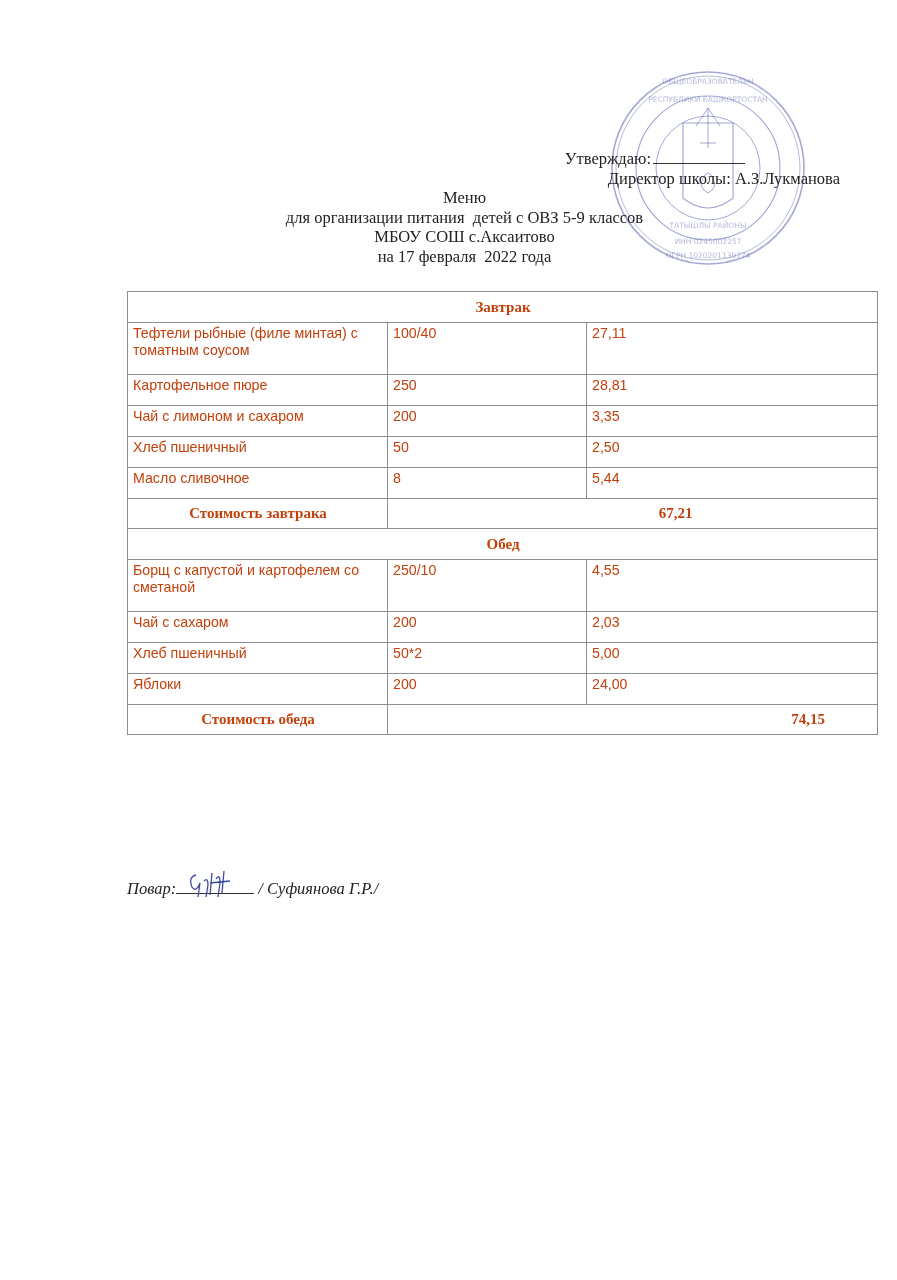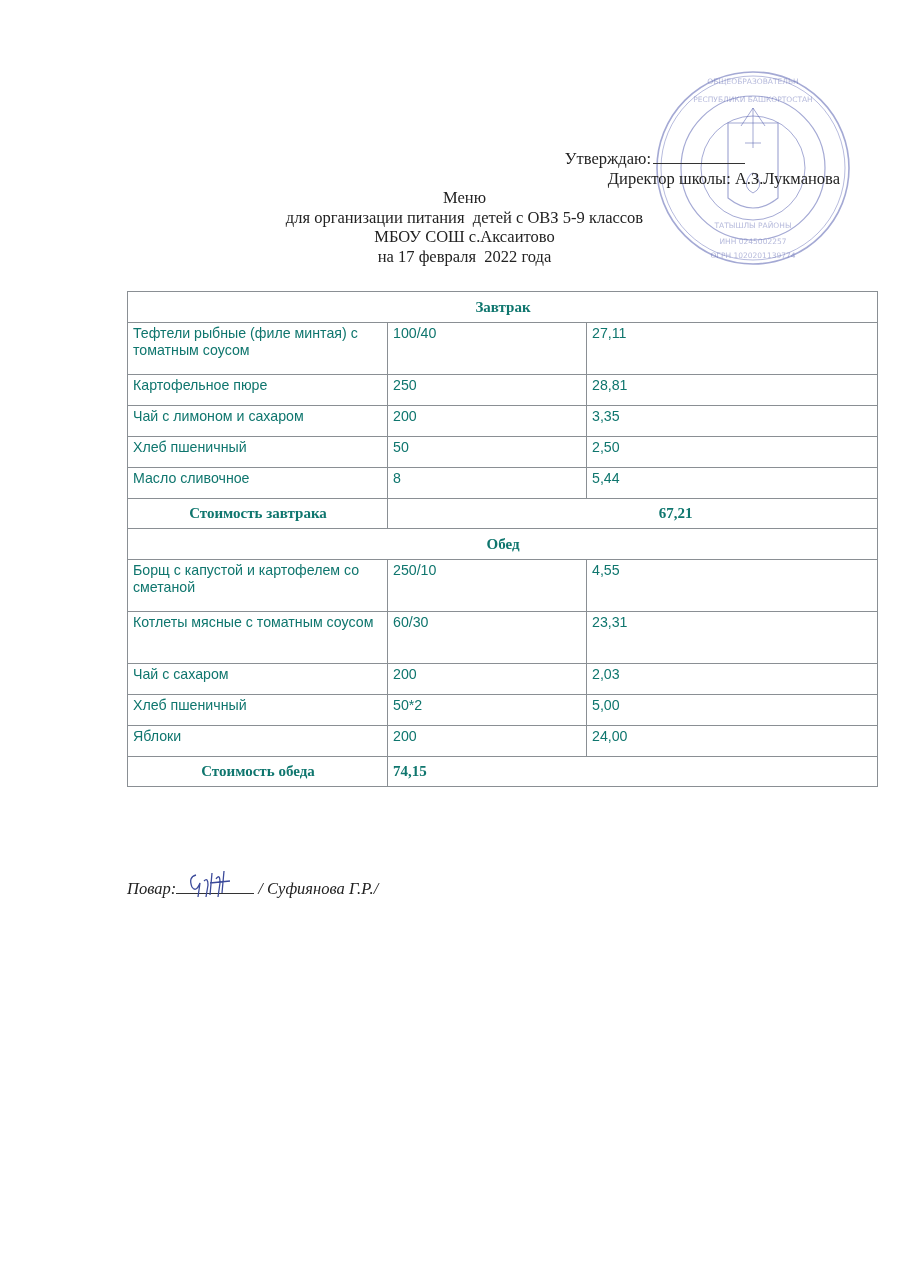"ОБЩЕОБРАЗОВАТЕЛЬН" .stamp { left: 653px -> 608px }
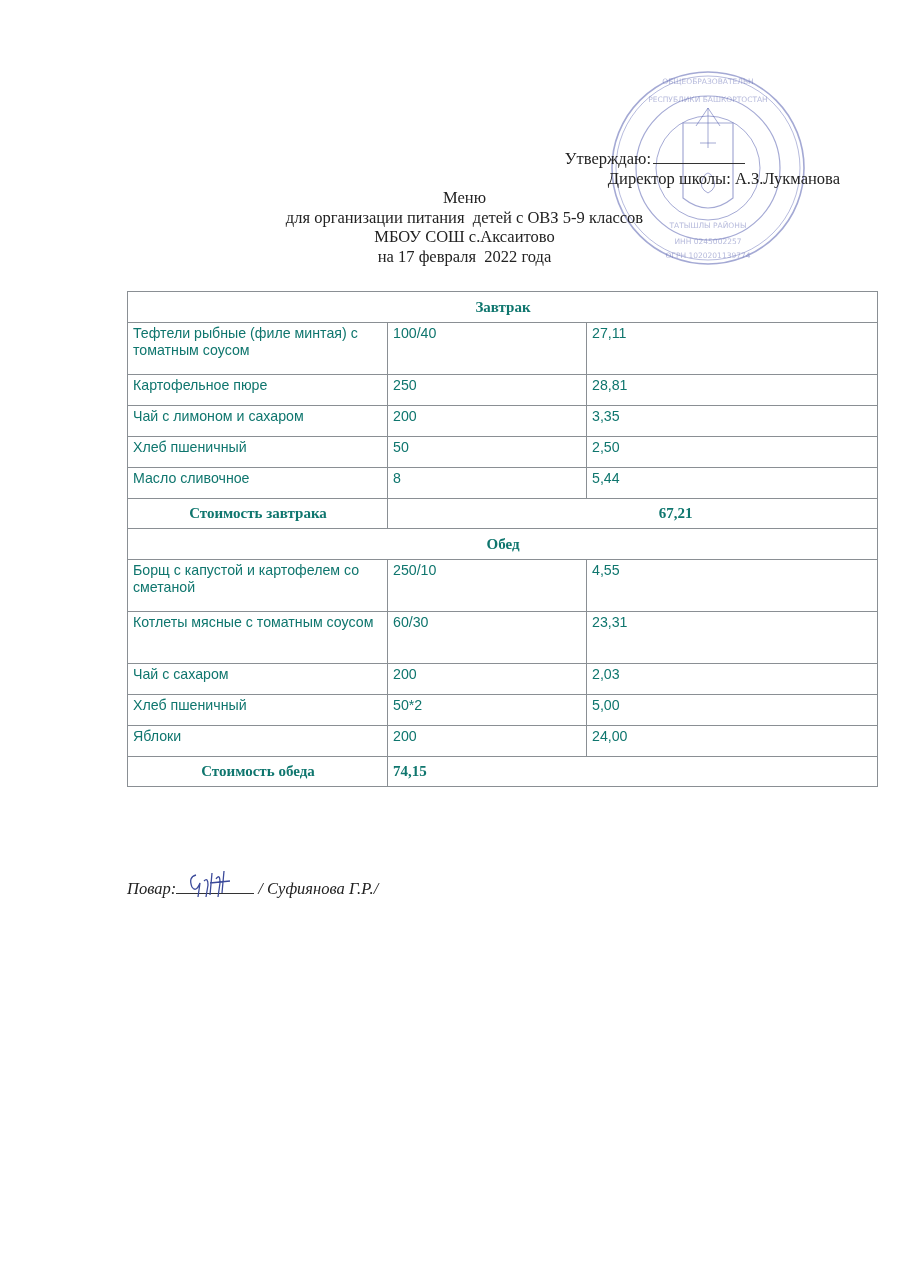"Завтрак" table.menu { color: #0f766e -> #c2410c }
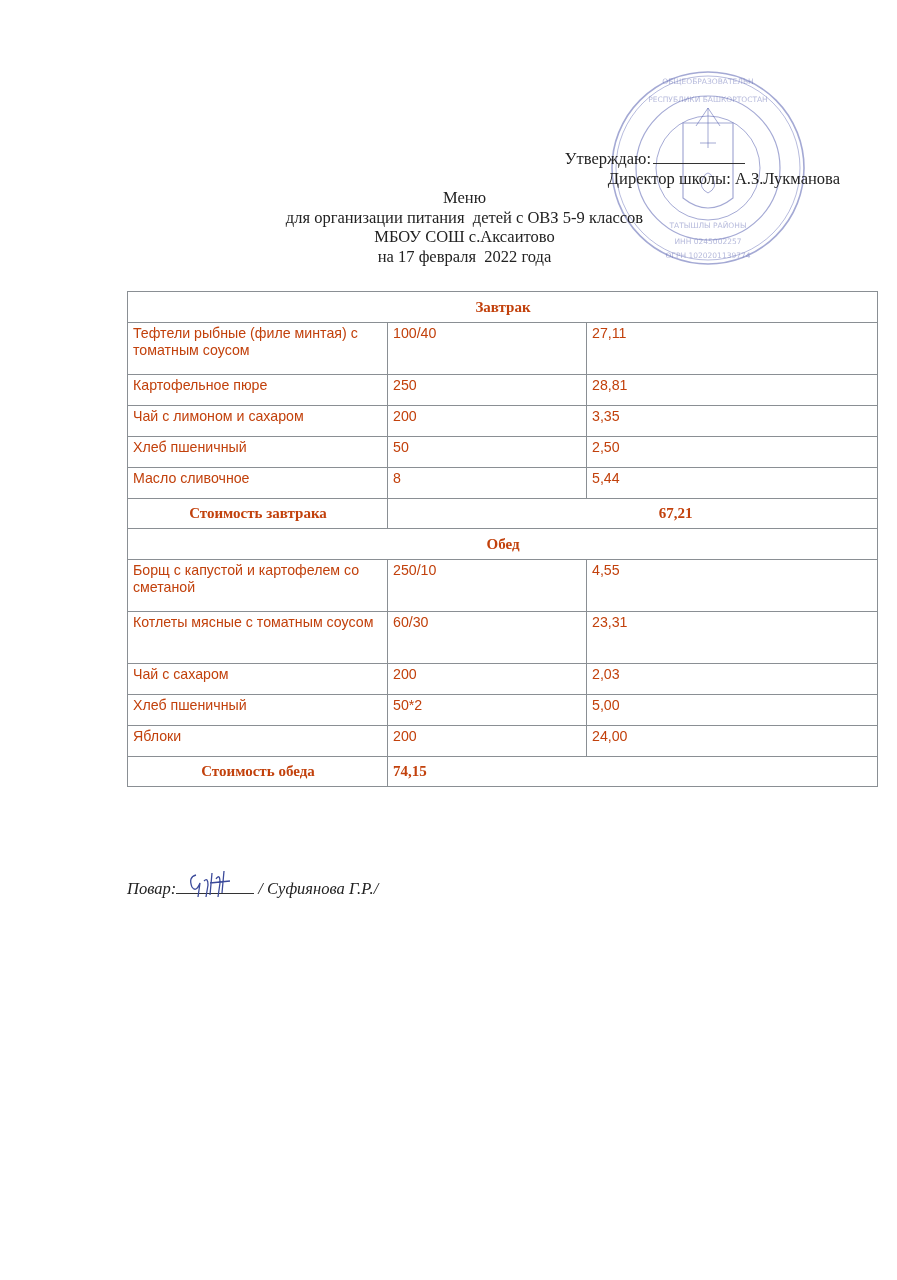"Котлеты мясные с томатным соусом" tr.r2 { html: <tr> <td>Котлеты мясные с томатным соусом</td> <td>60/30</td> <td>23,31</td> </tr> -> none }
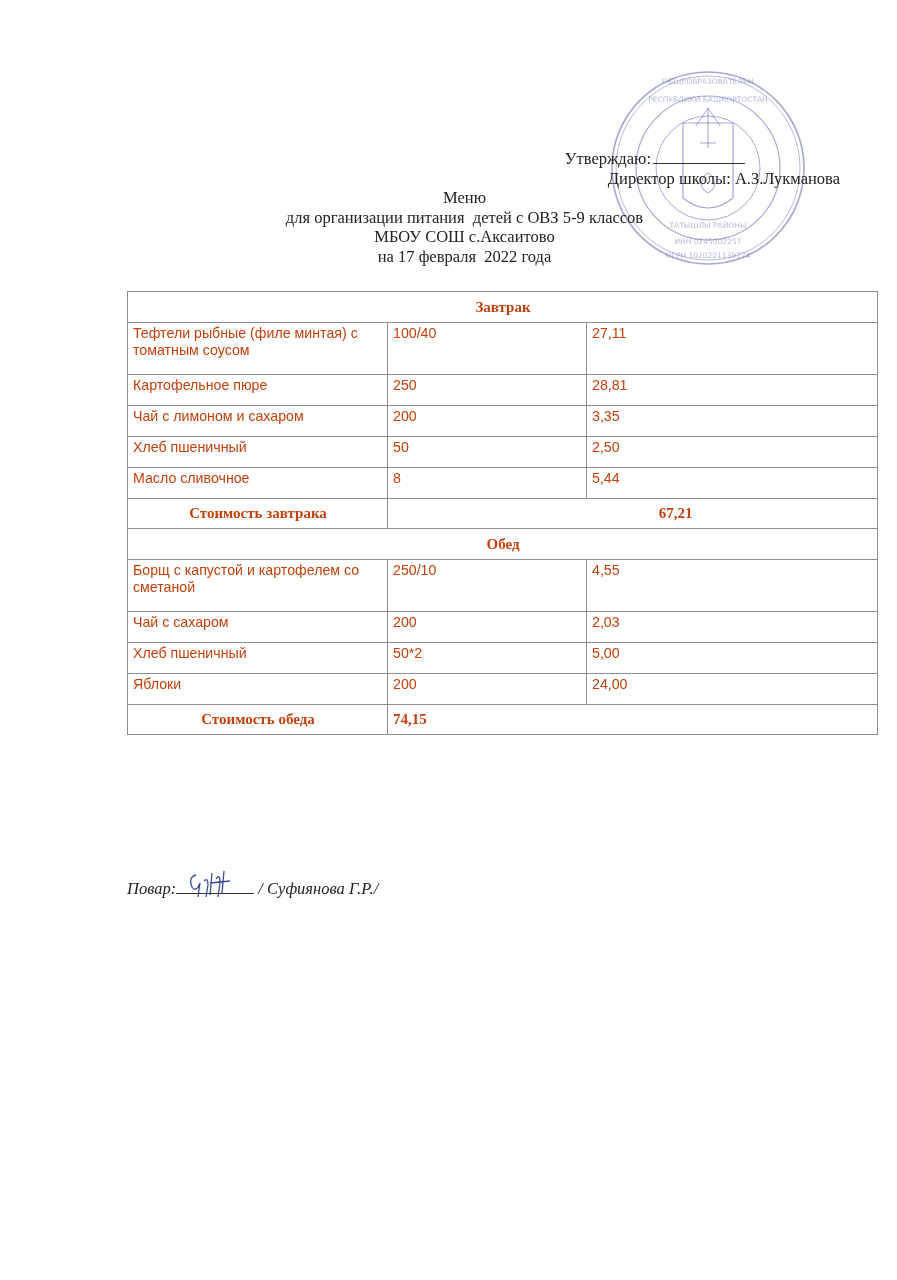"74,15" table.menu tr.tot td.val-l { padding-right: 28px -> 52px; text-align: left -> right }
